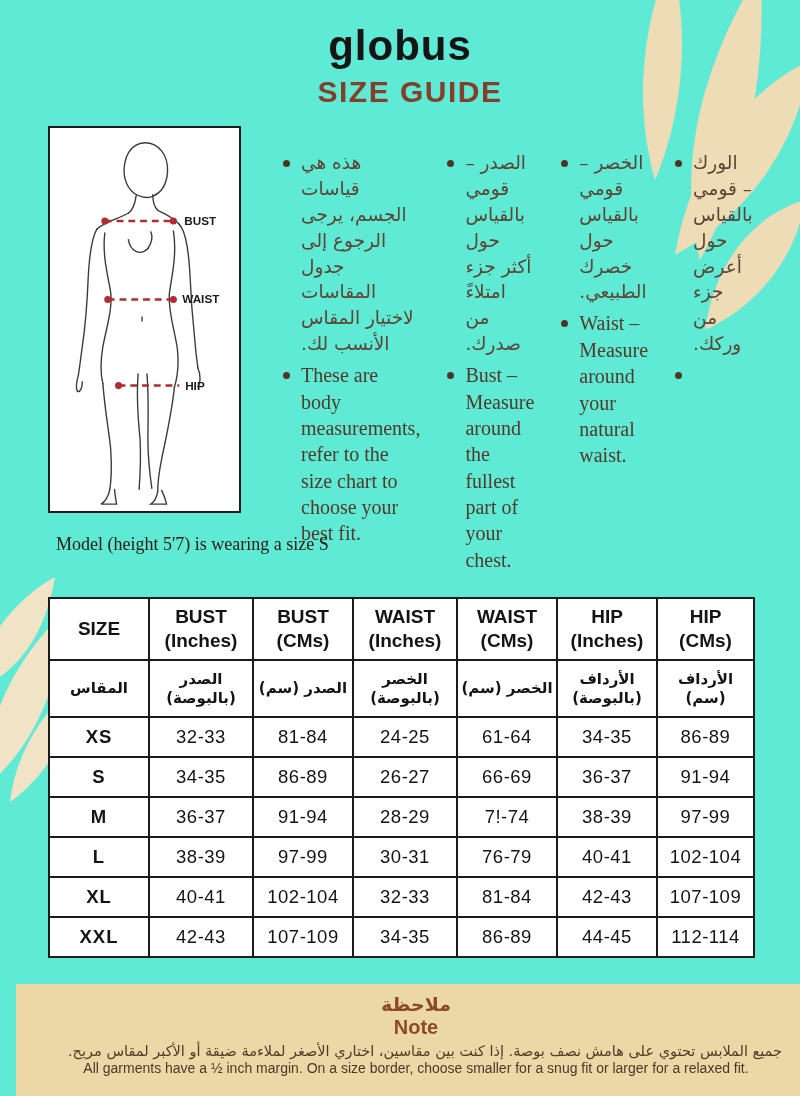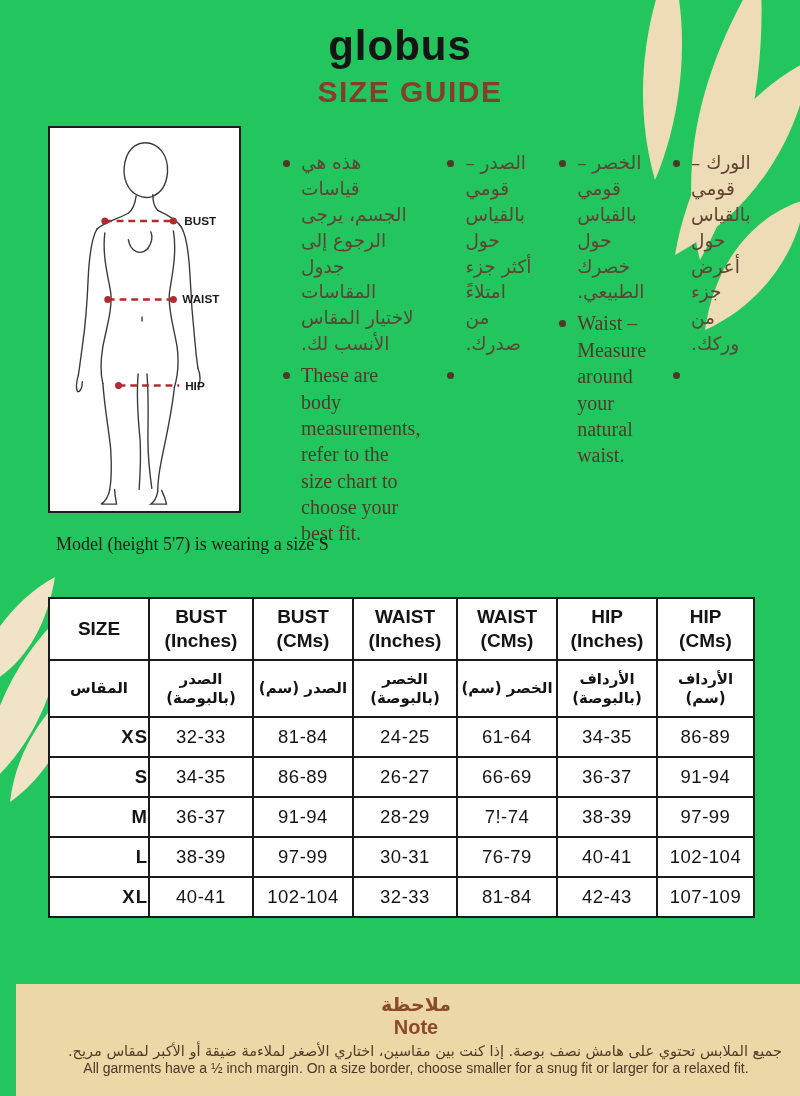"globus" .page { background: #22c55e -> #5eead4 }
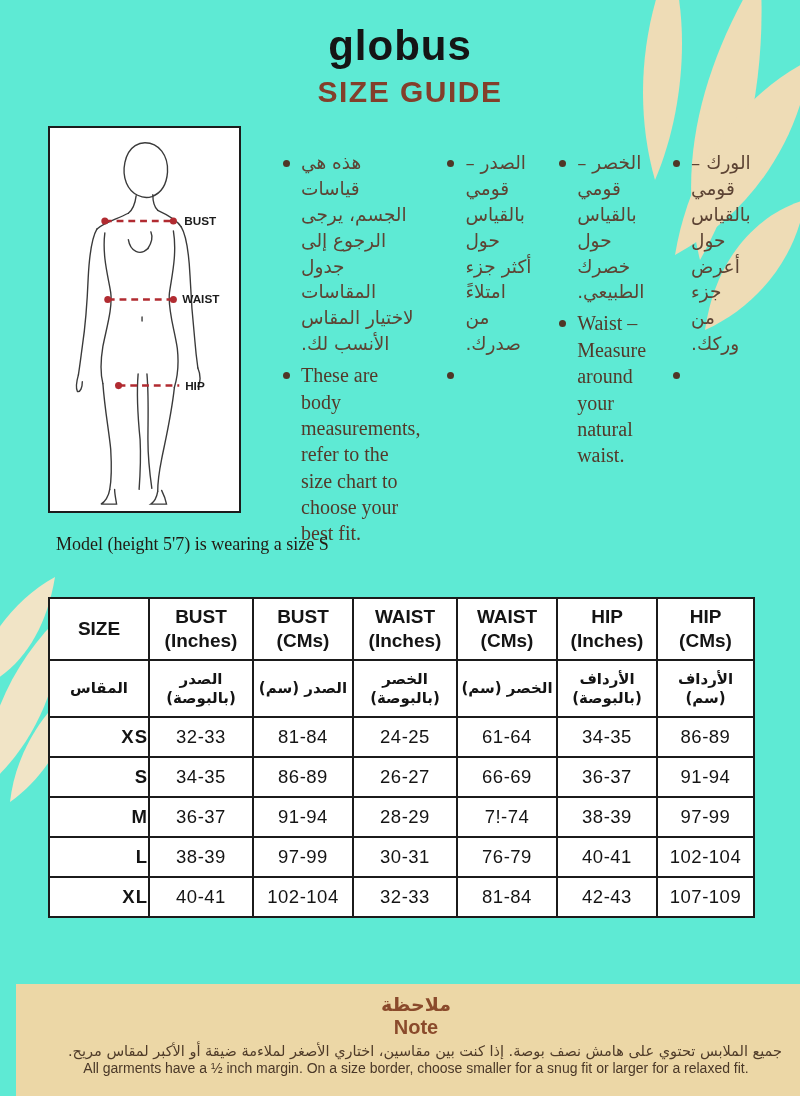"Bust – Measure around the" span.txt-en { html: none -> <span>Bust – Measure around the fullest part of your chest.</span> }
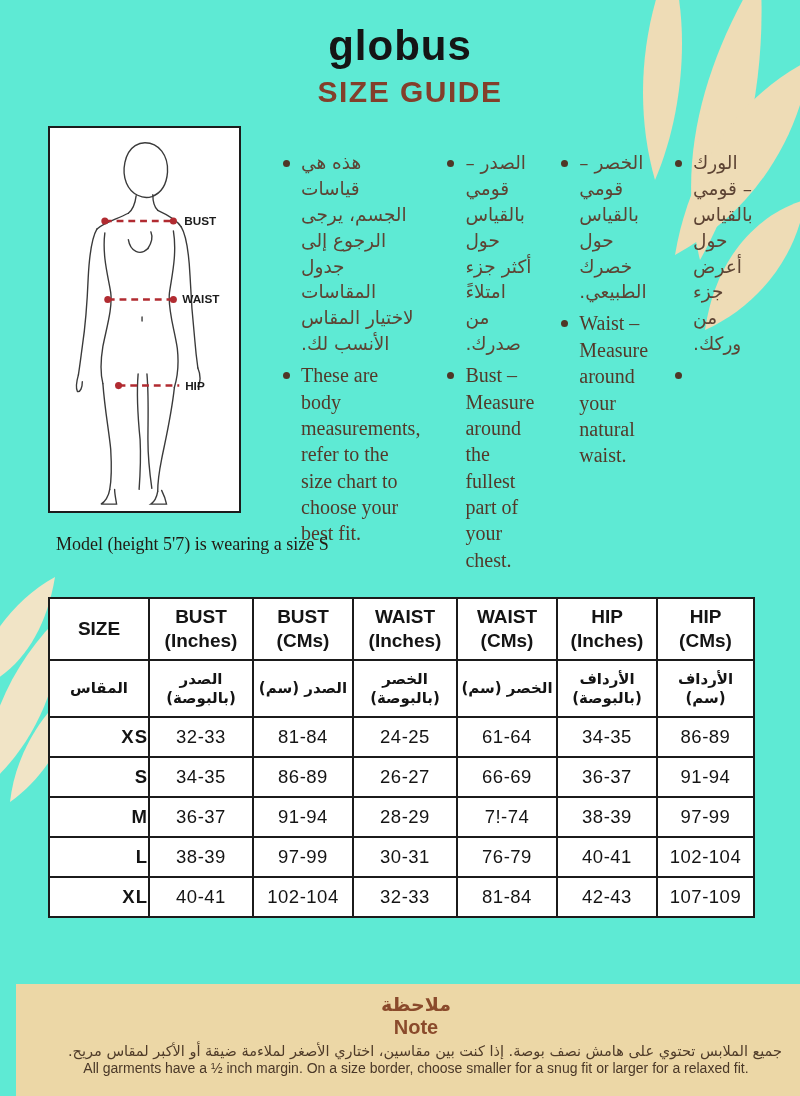"XS" tbody td.size-cell { text-align: right -> none }
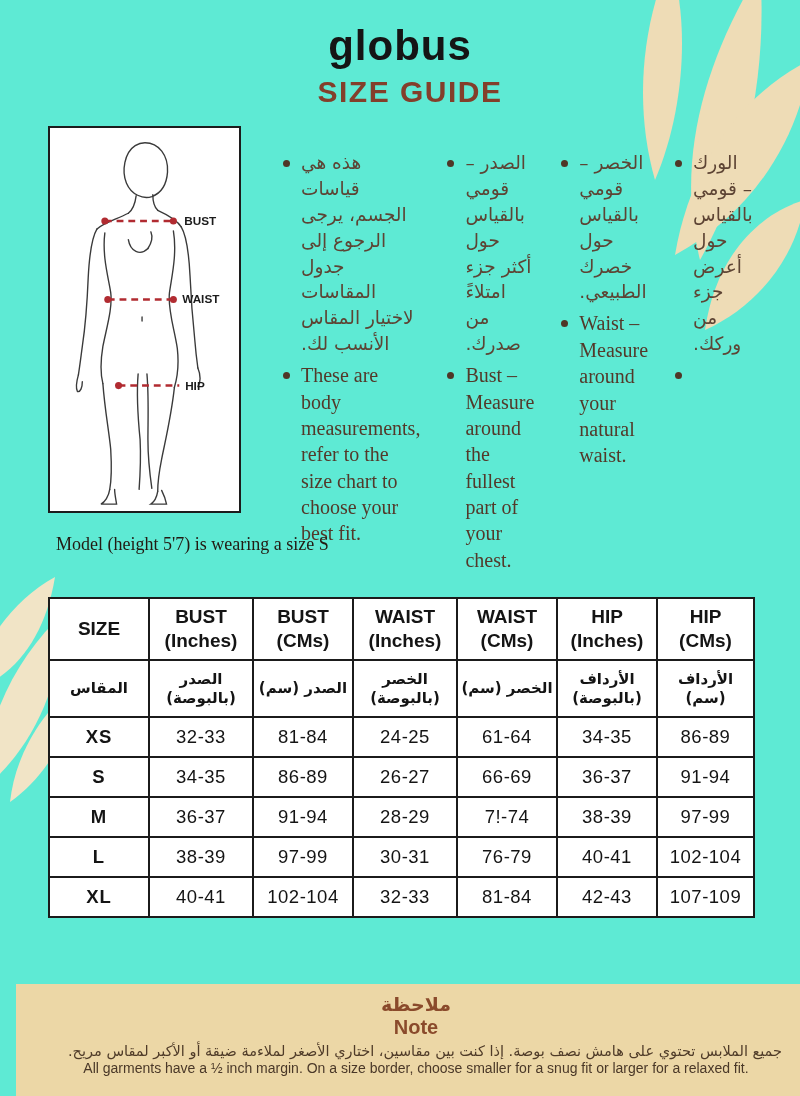"XXL" tr { html: none -> <tr> <td>XXL</td> <td>42-43</td> <td>107-109</td> <td>34-35</td> <td>86-89</td> <td>44-45</td> <td>112-114</td> </tr> }
